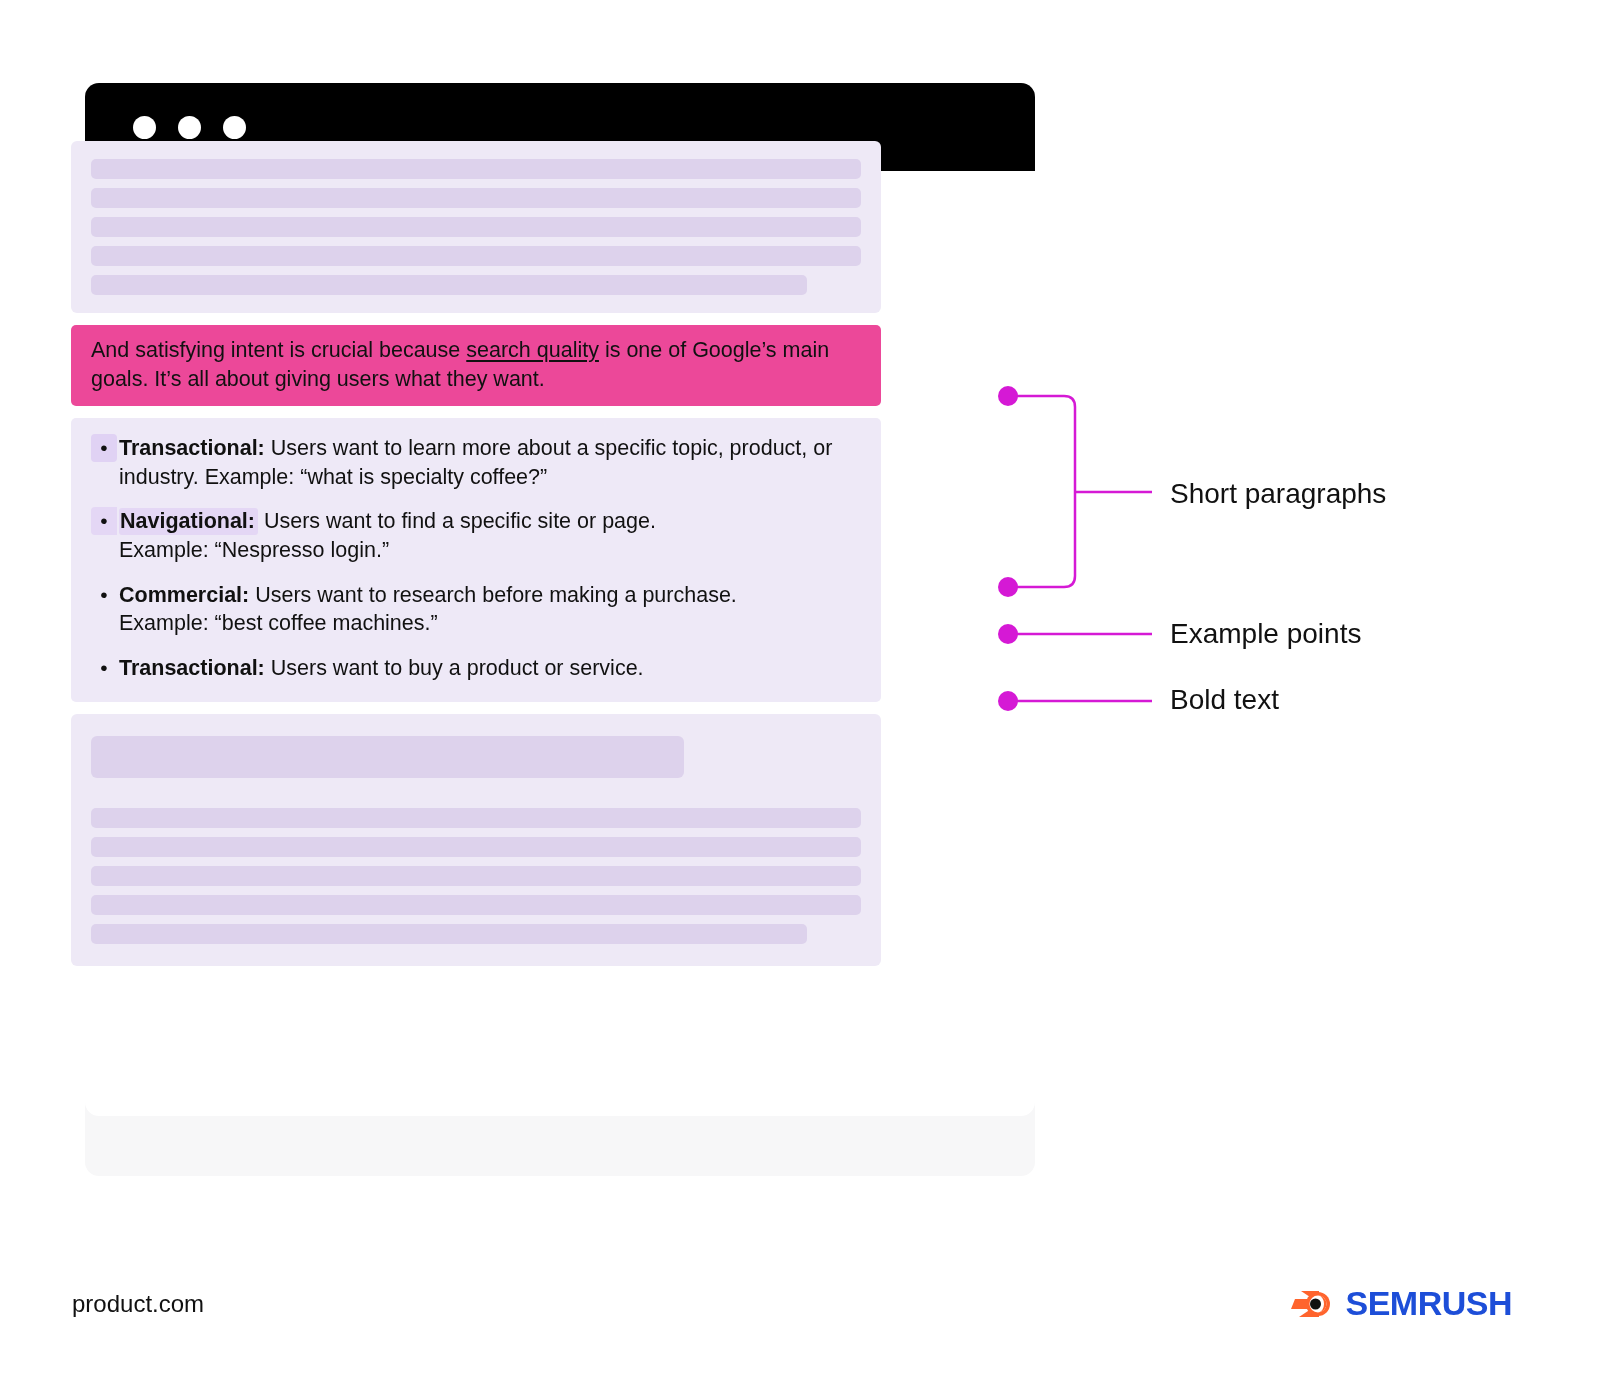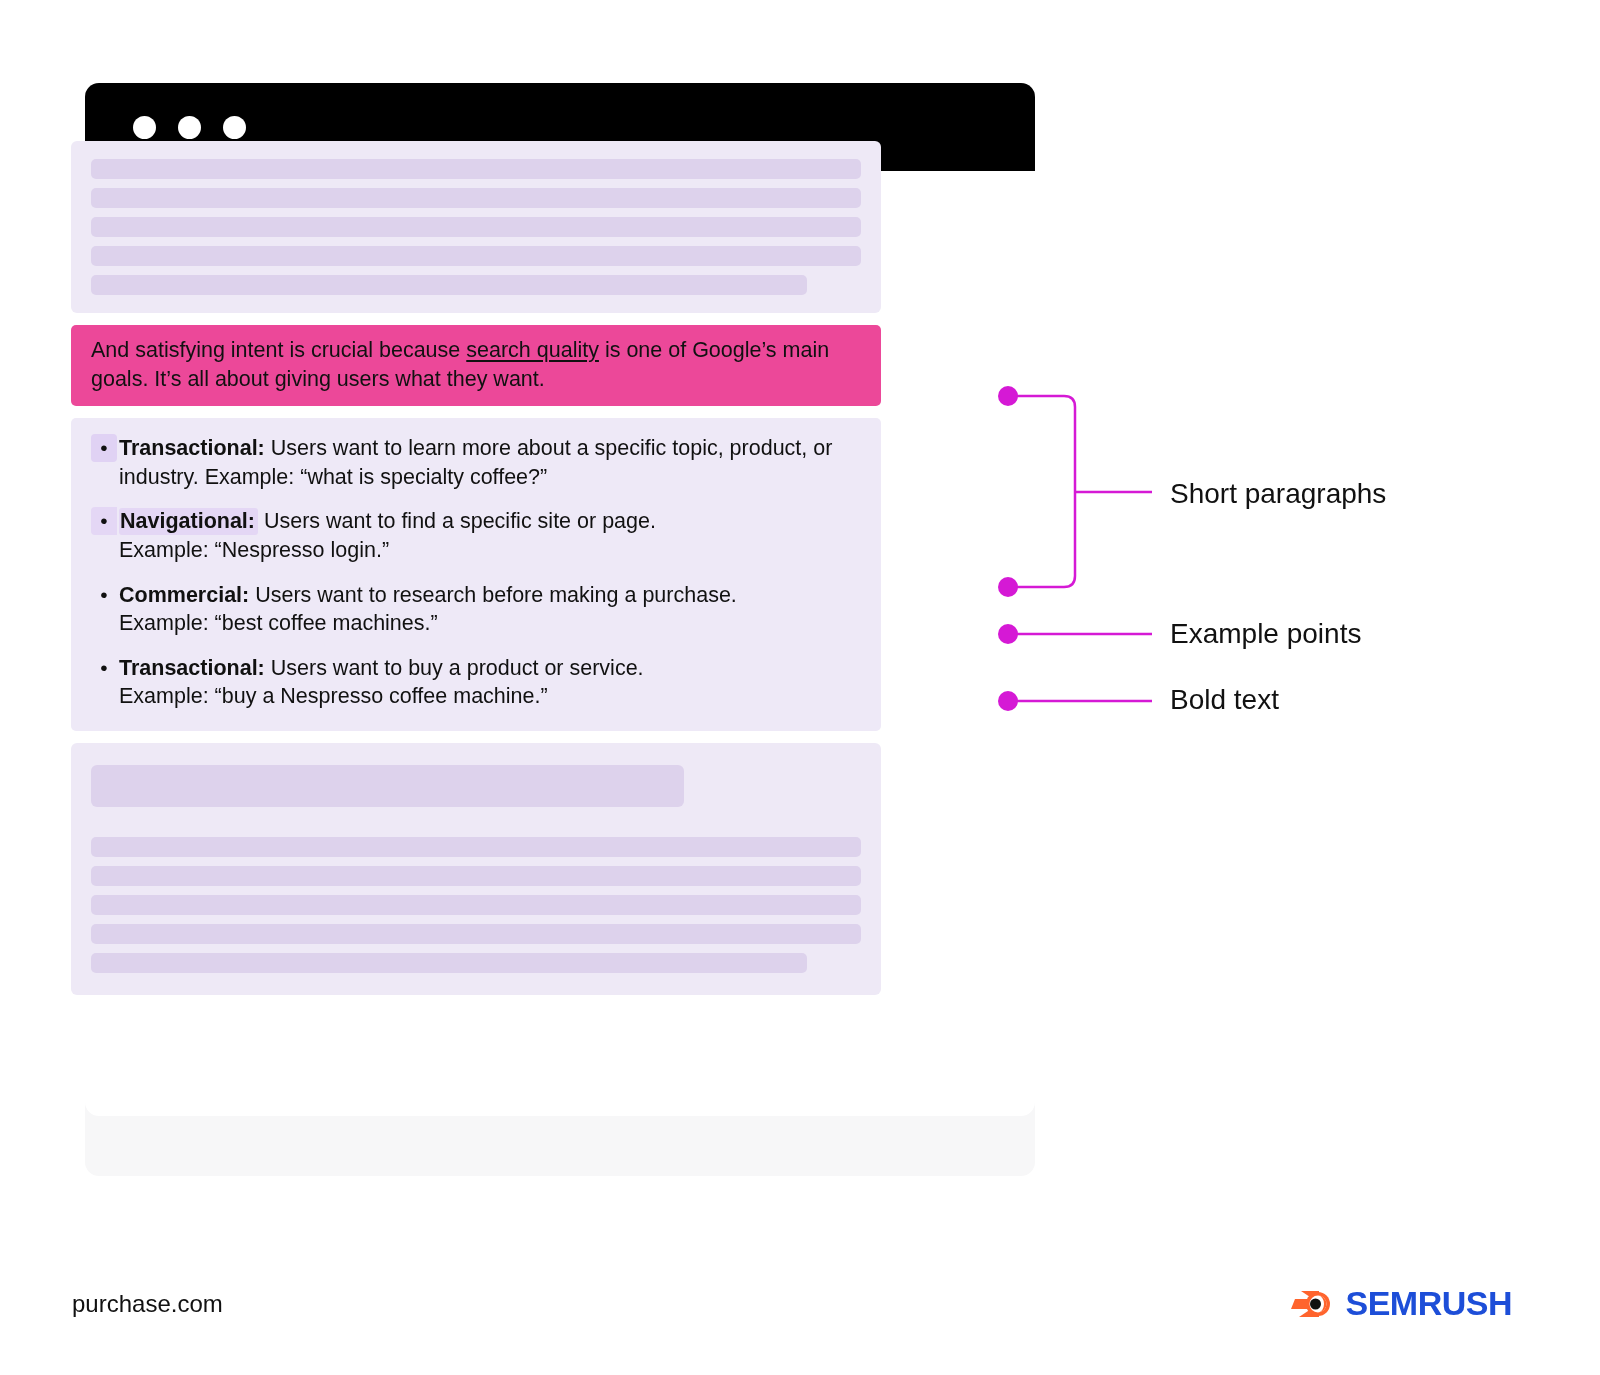"Example: “buy a Nespresso coffee" span { html: <span>Example: “buy a Nespresso coffee machine.”</span> -> none }
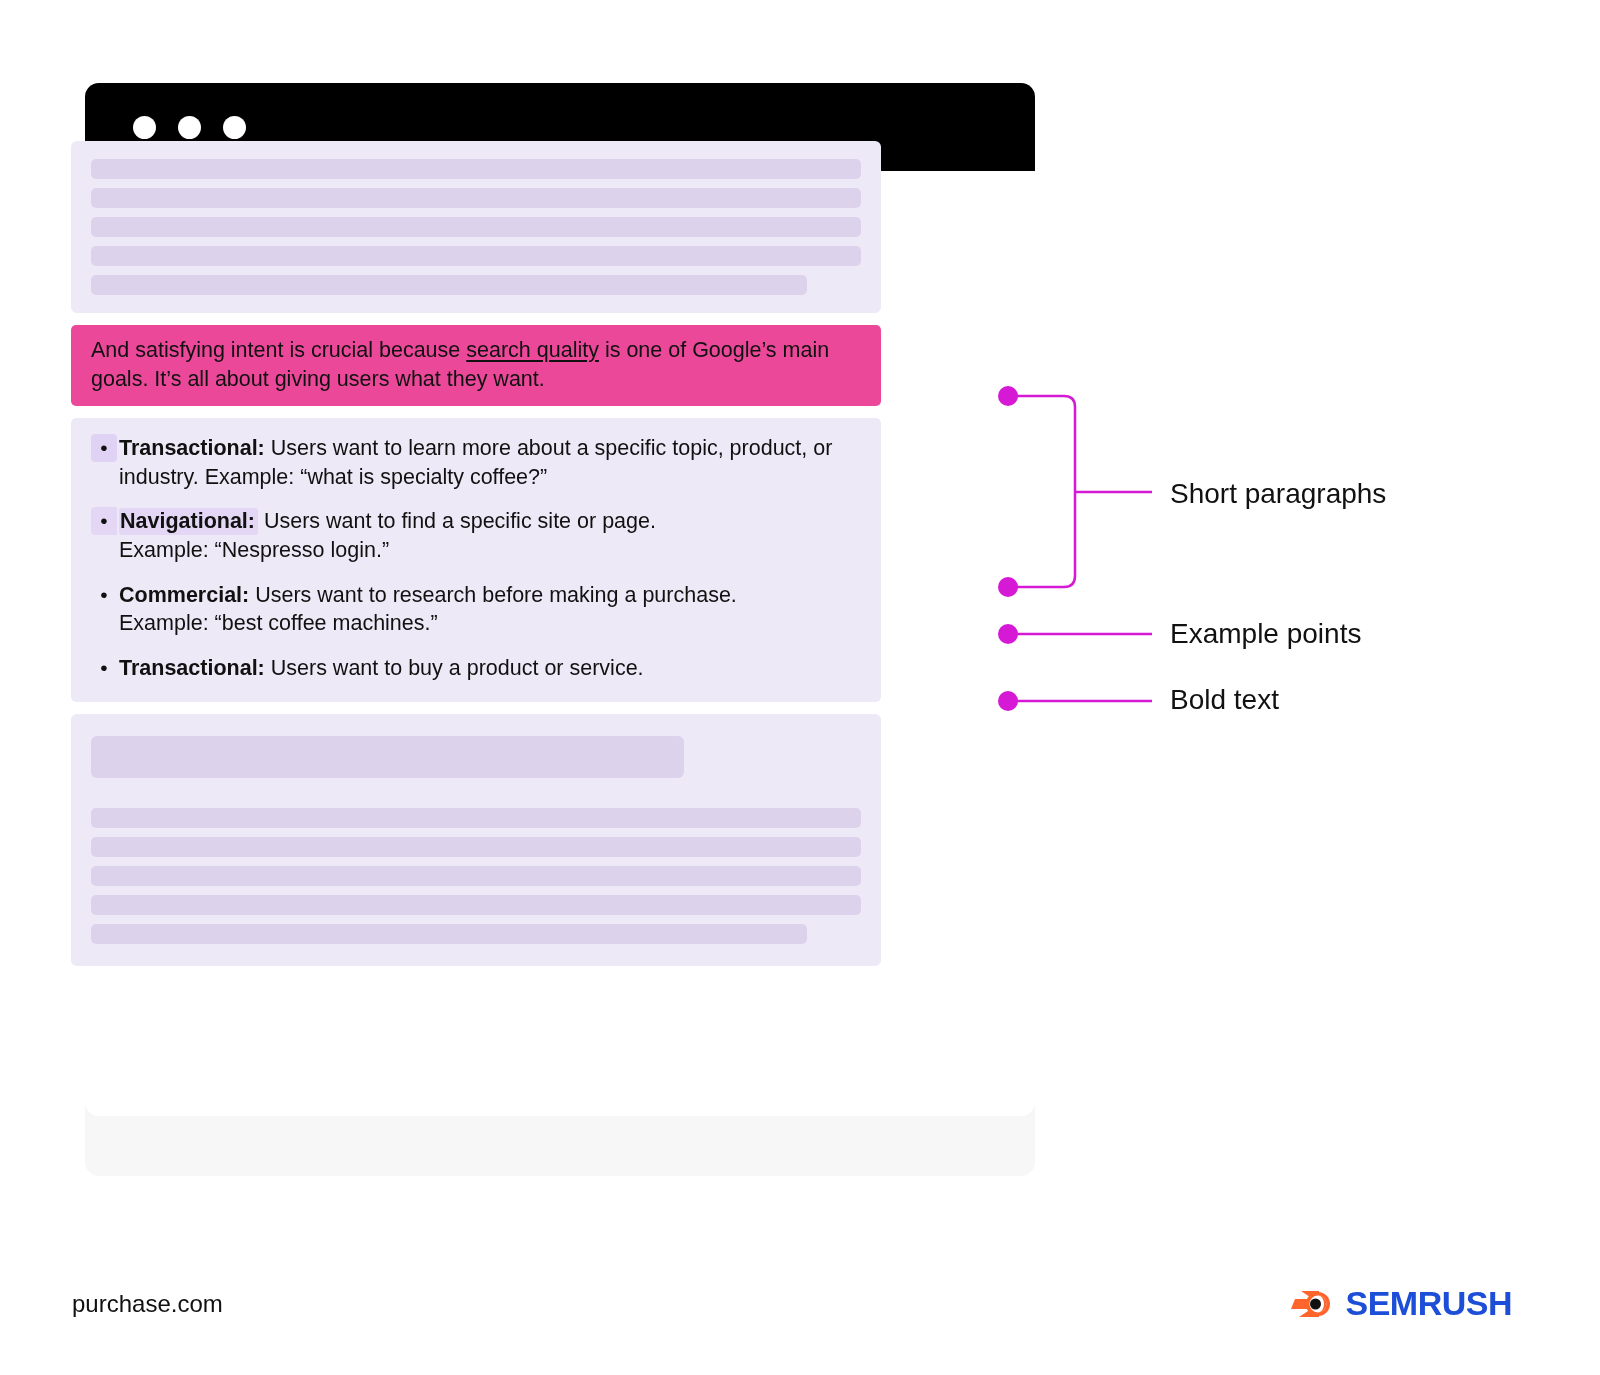"purchase.com" div.footer-url { text: purchase.com -> product.com }
